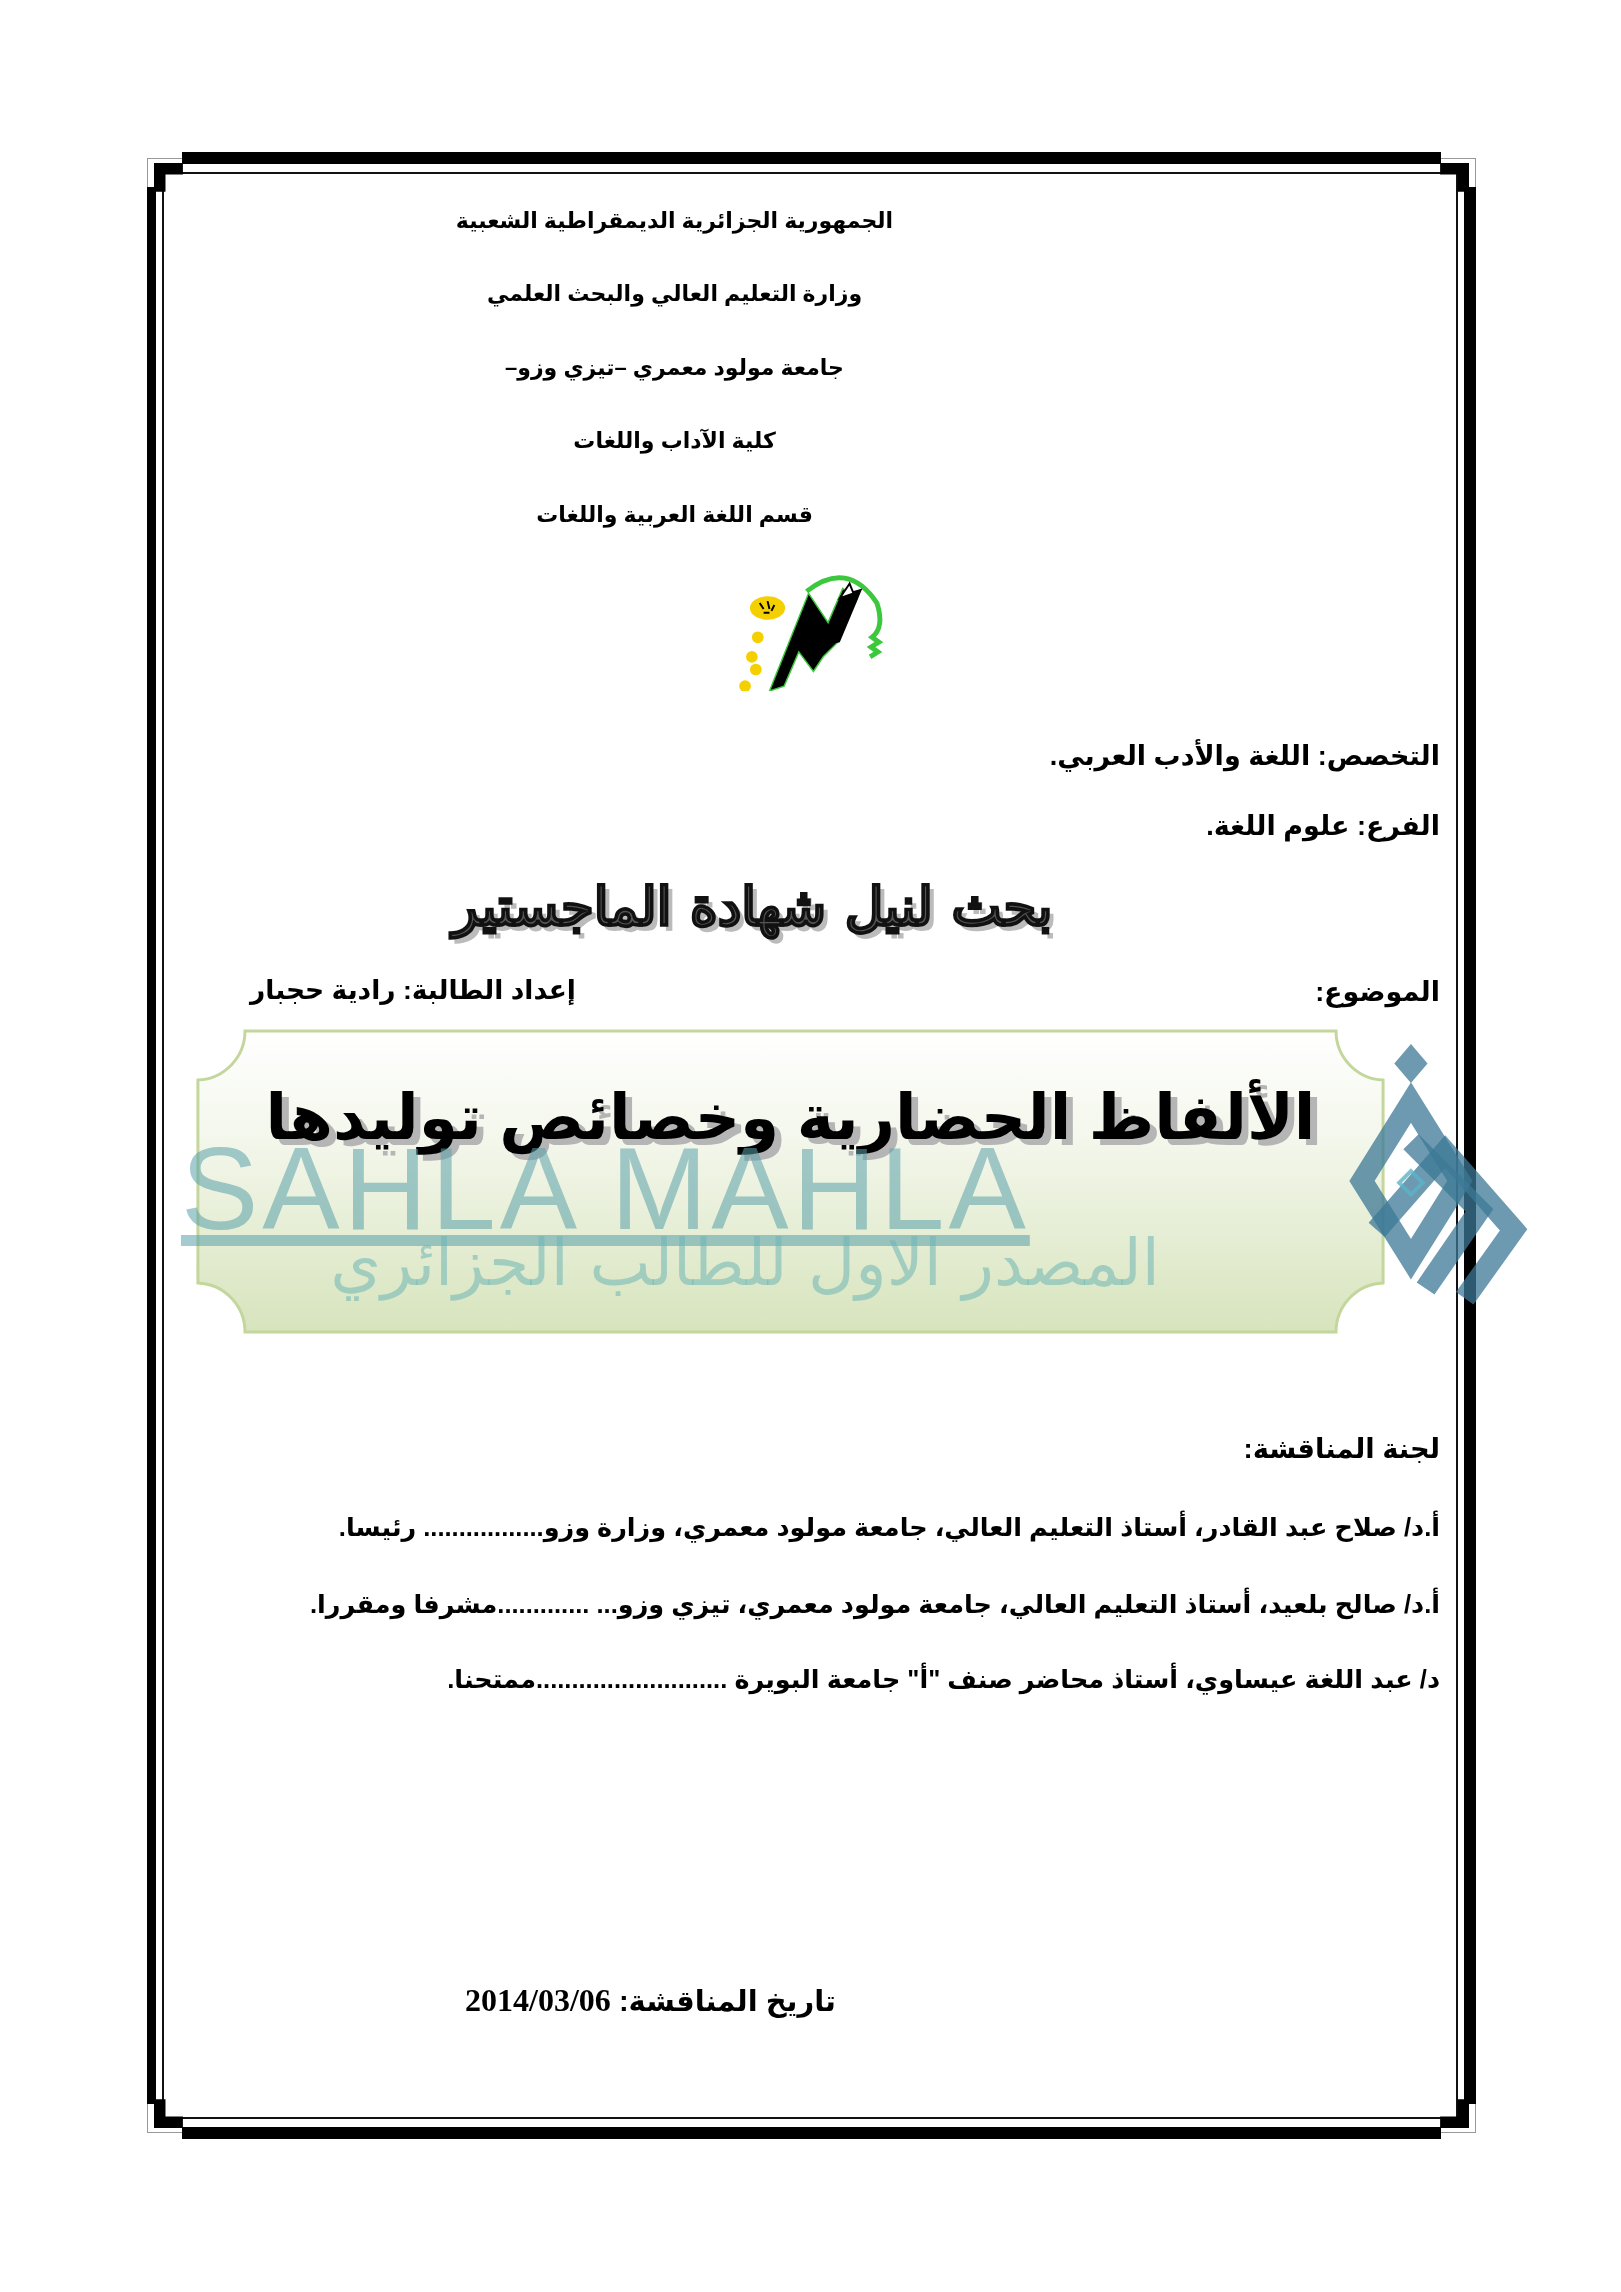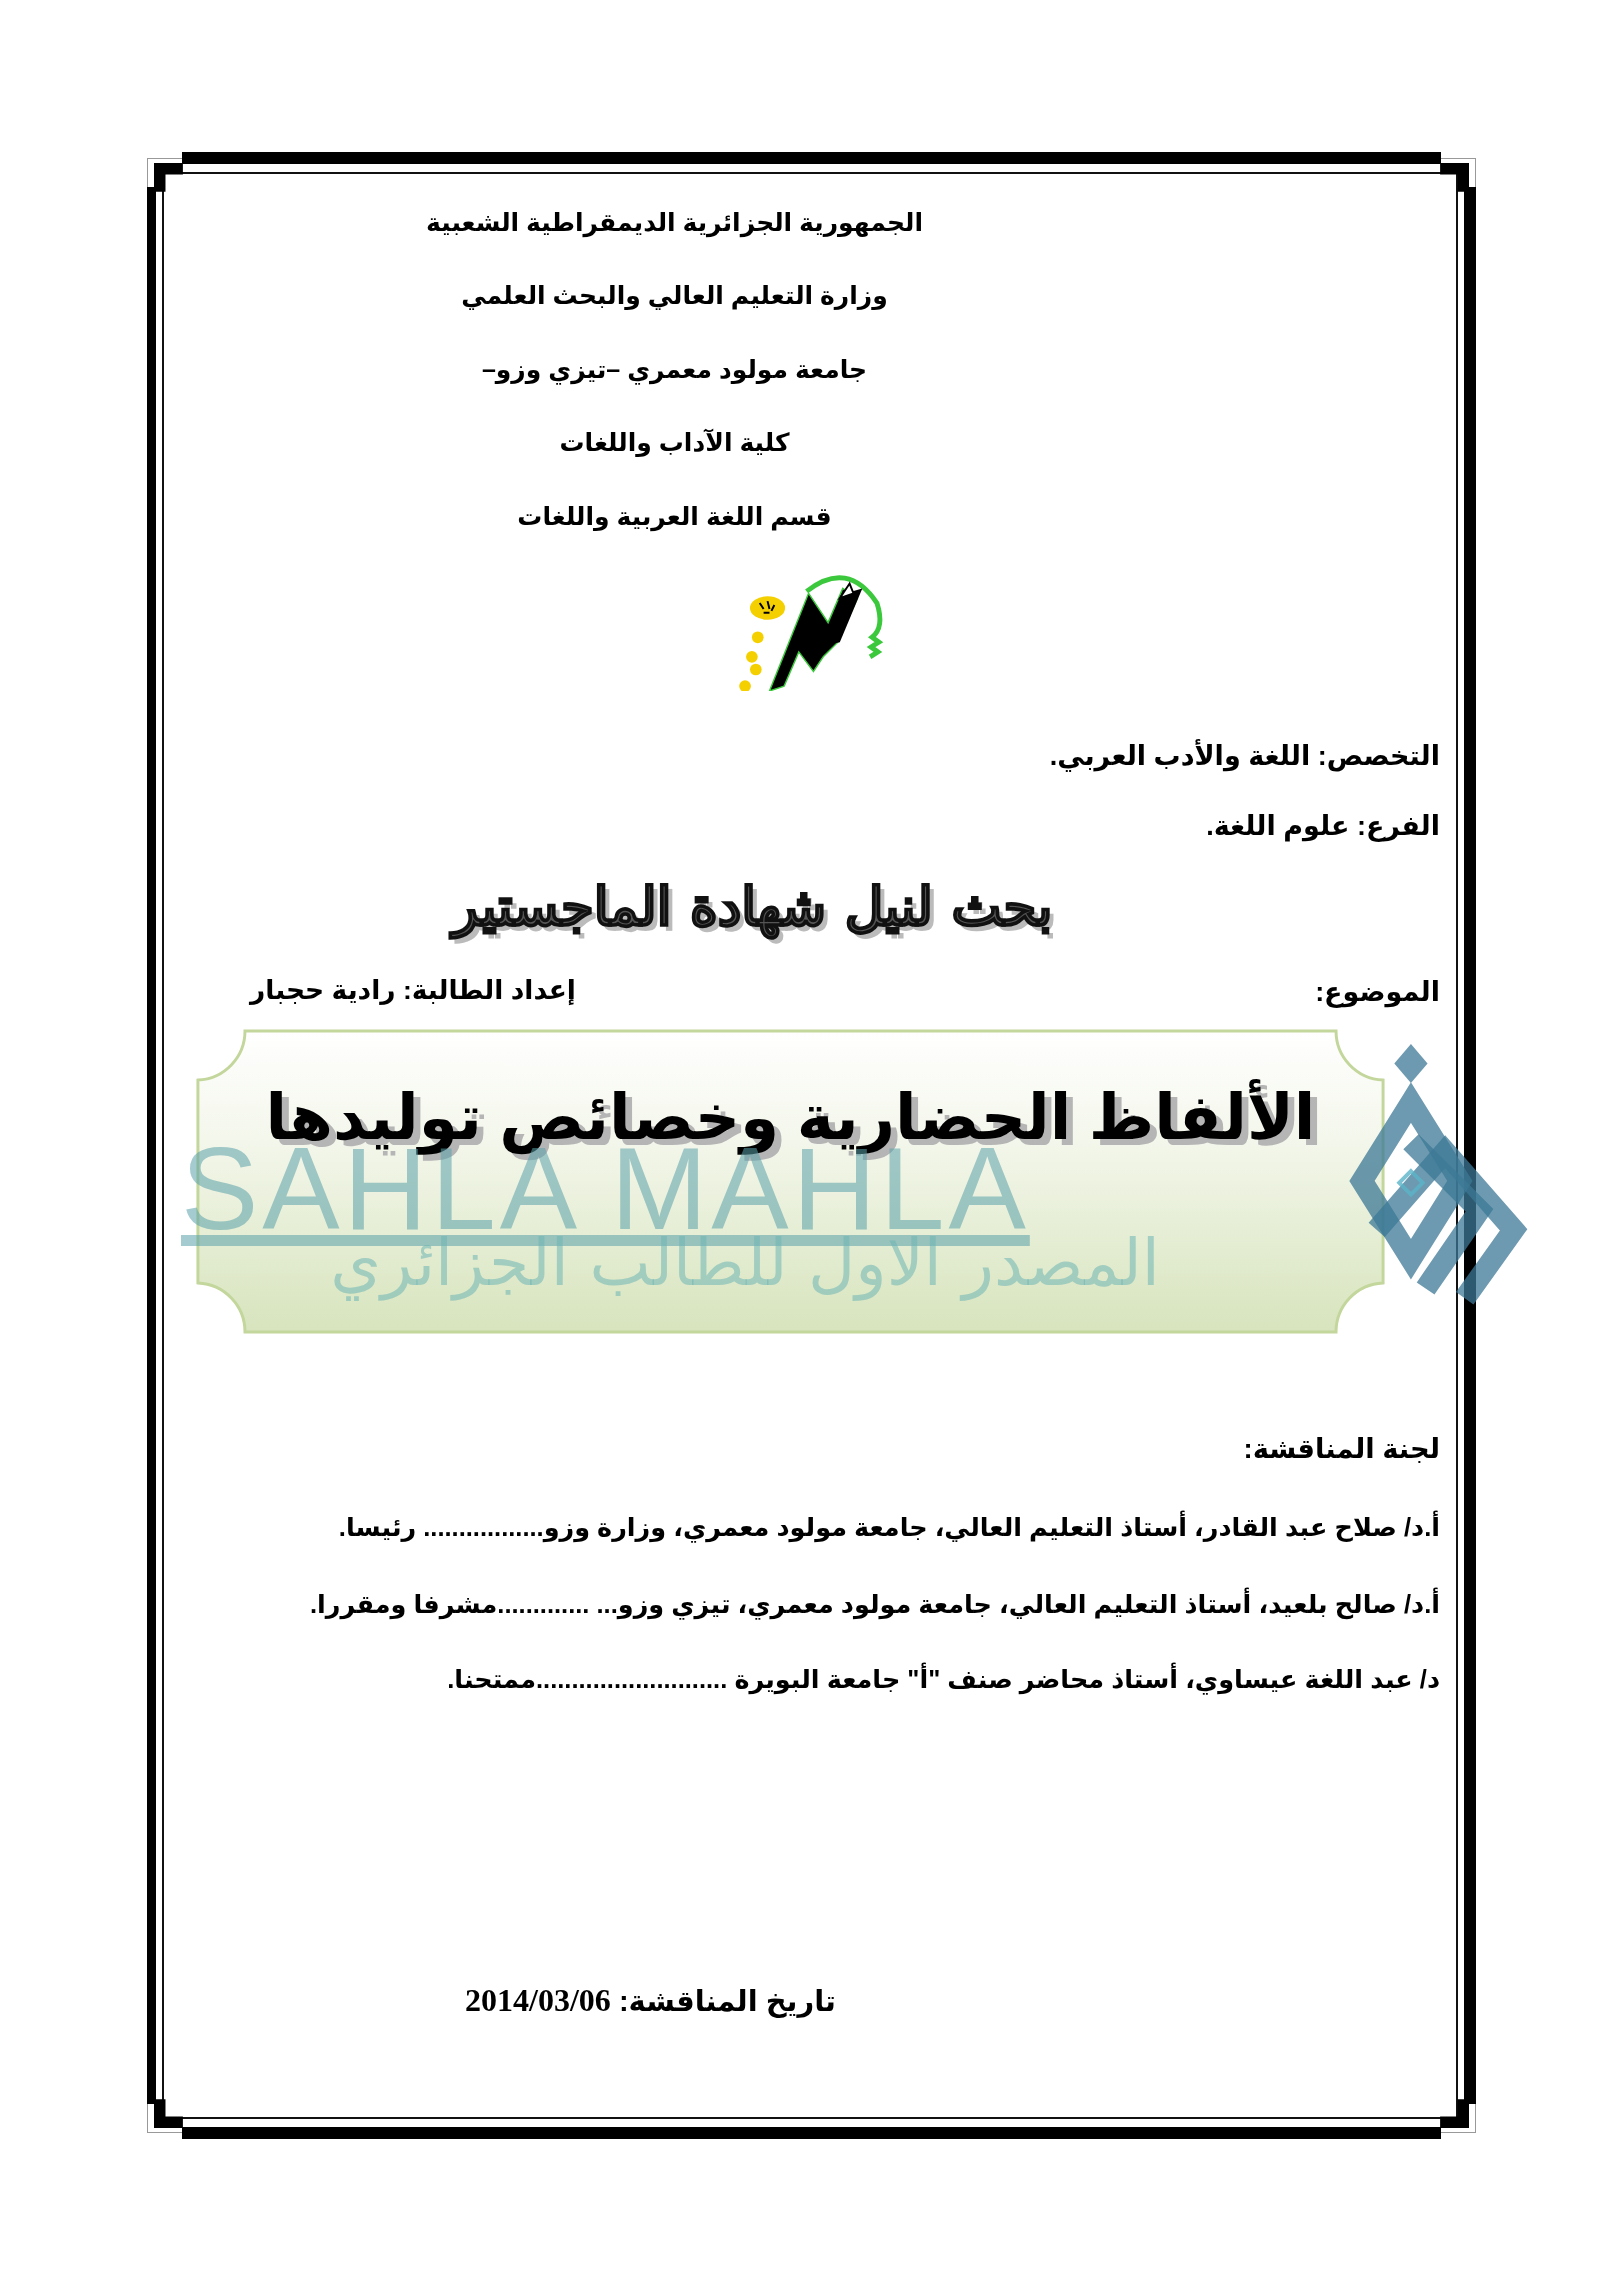"الجمهورية الجزائرية الديمقراطية الشعبية" .center-line { font-size: 25px -> 22px }
